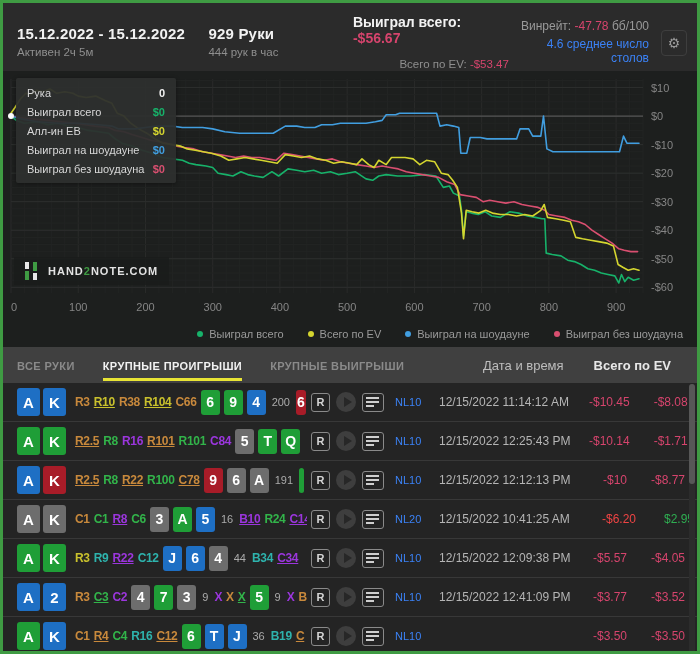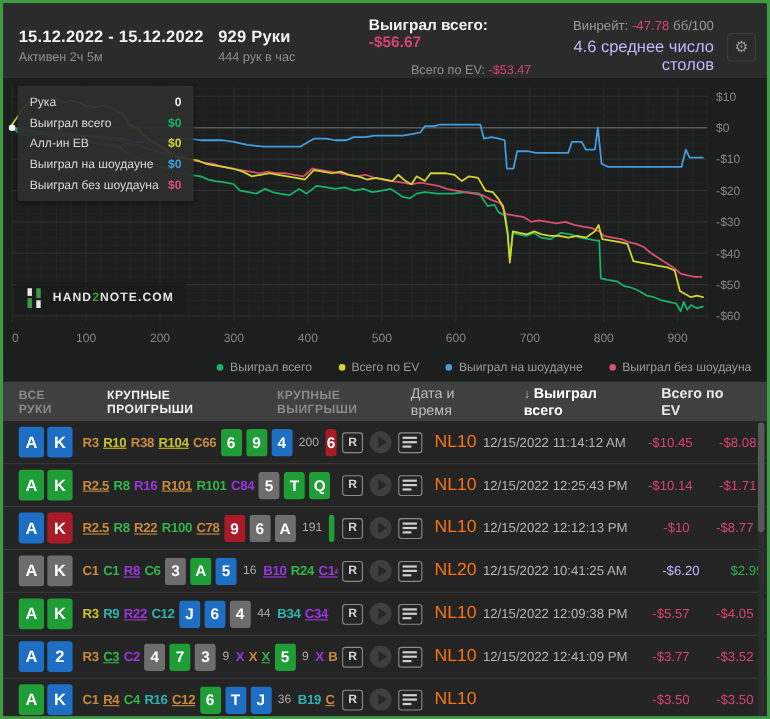"4.6 среднее число столов" .col4 .l2 { color: #c4b5fd -> #3b82f6; font-size: 15px -> 12px }
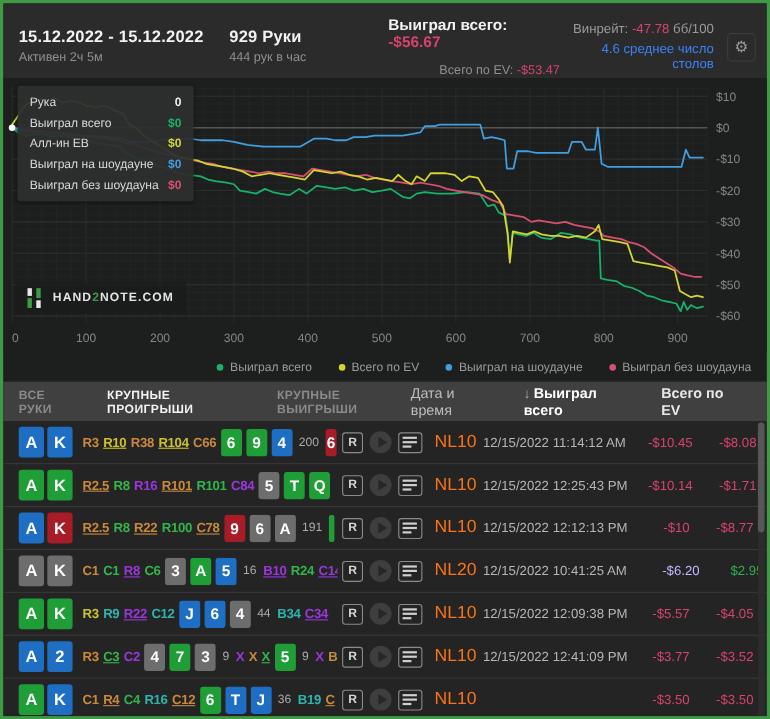"↓ Выиграл всего" div.sh { html: <div><span>↓</span>Выиграл всего</div> -> none }
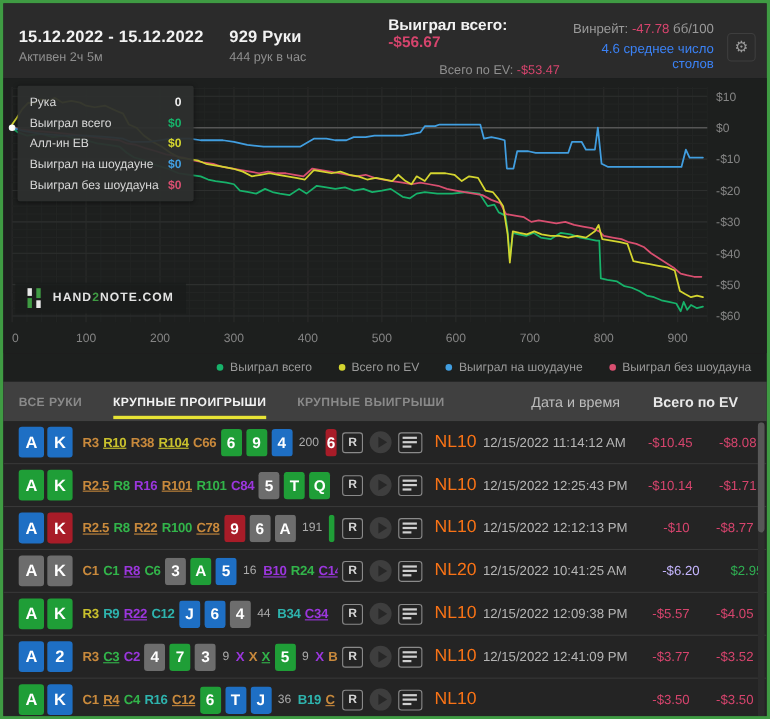"NL10" .stake { color: #f97316 -> #3b82f6; font-size: 16px -> 11px }
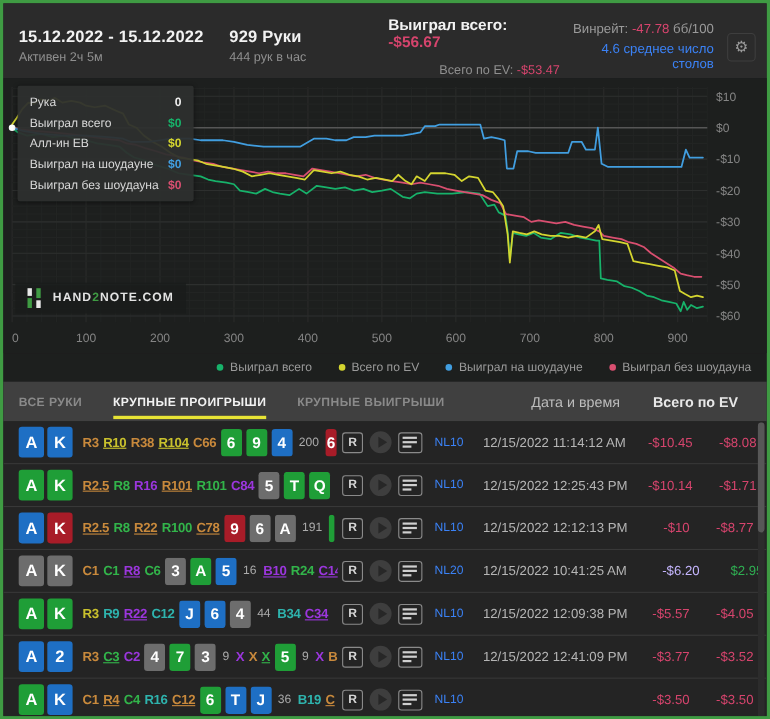"-$6.20" span.a1 { color: #c4b5fd -> #ef4444 }
